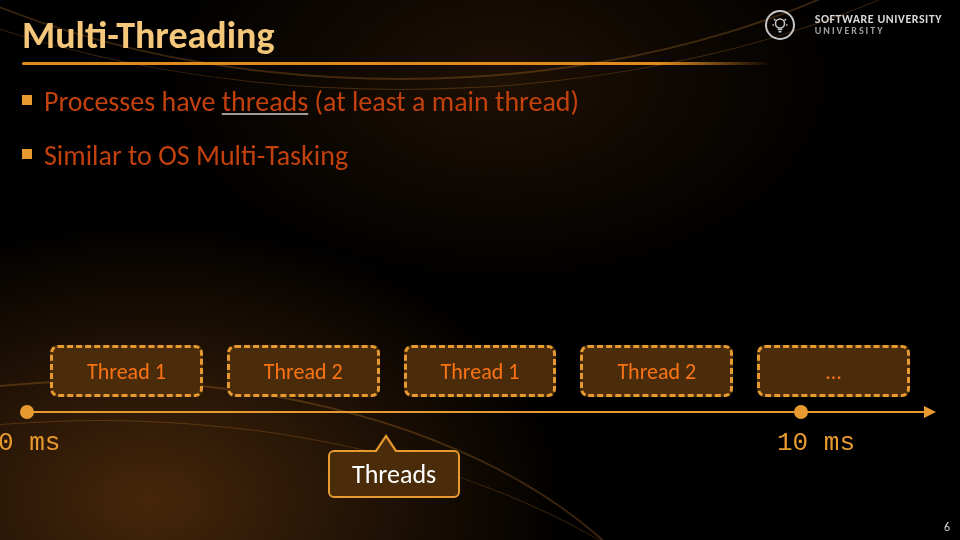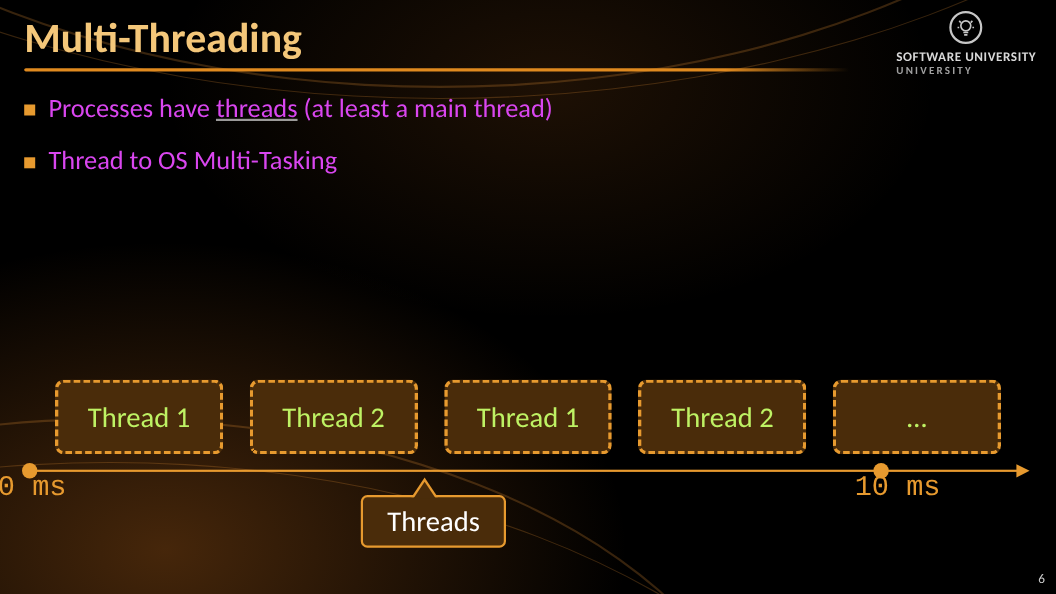"SOFTWARE UNIVERSITY" .logo { flex-direction: column -> none; gap: 6px -> 20px }
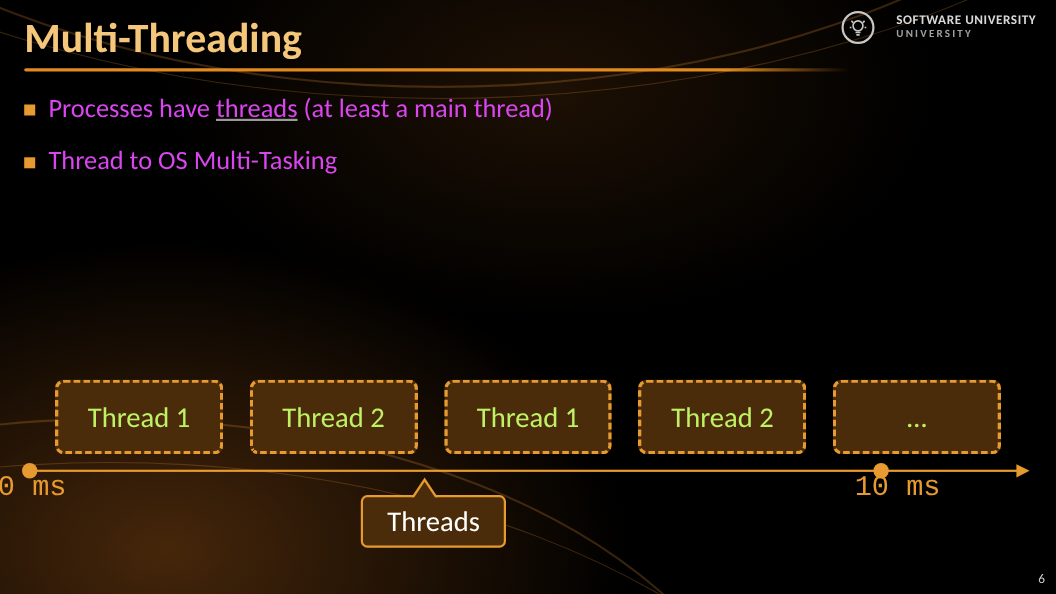"Processes have threads (at least" ul.bullets > li { color: #d946ef -> #c2410c; font-size: 24px -> 28px }
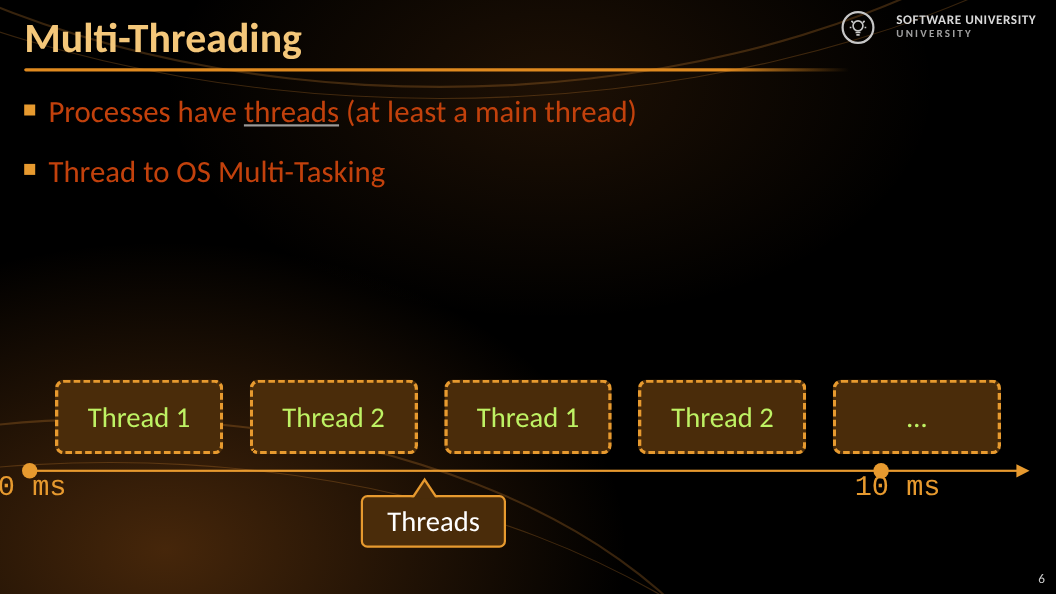"Thread to OS Multi-Tasking" li { text: Thread -> Similar }
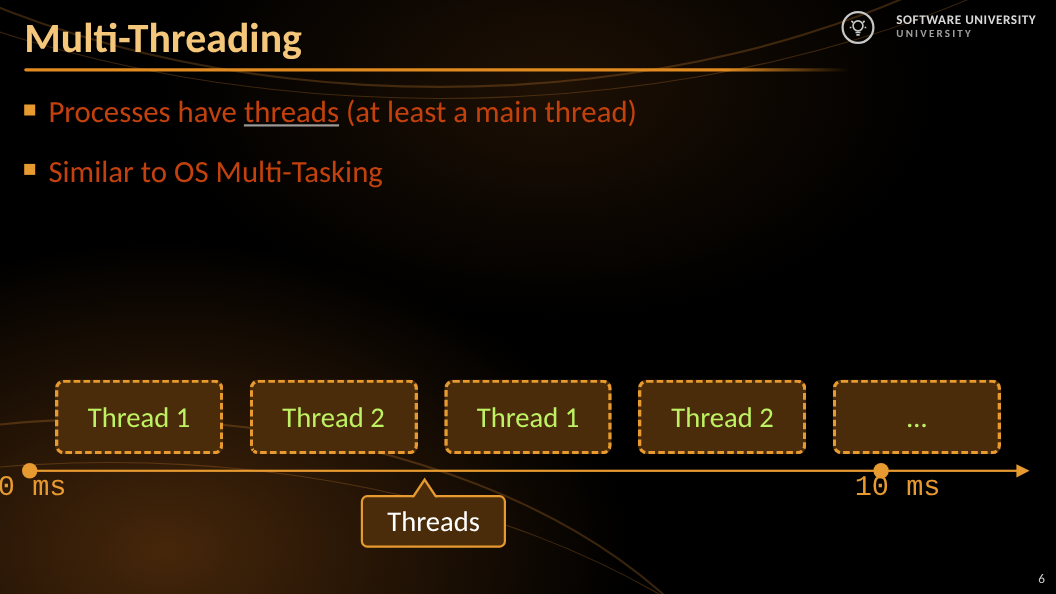"Thread 1" .tbox { color: #bef264 -> #f97316; font-size: 26px -> 22px; height: 68px -> 52px }
